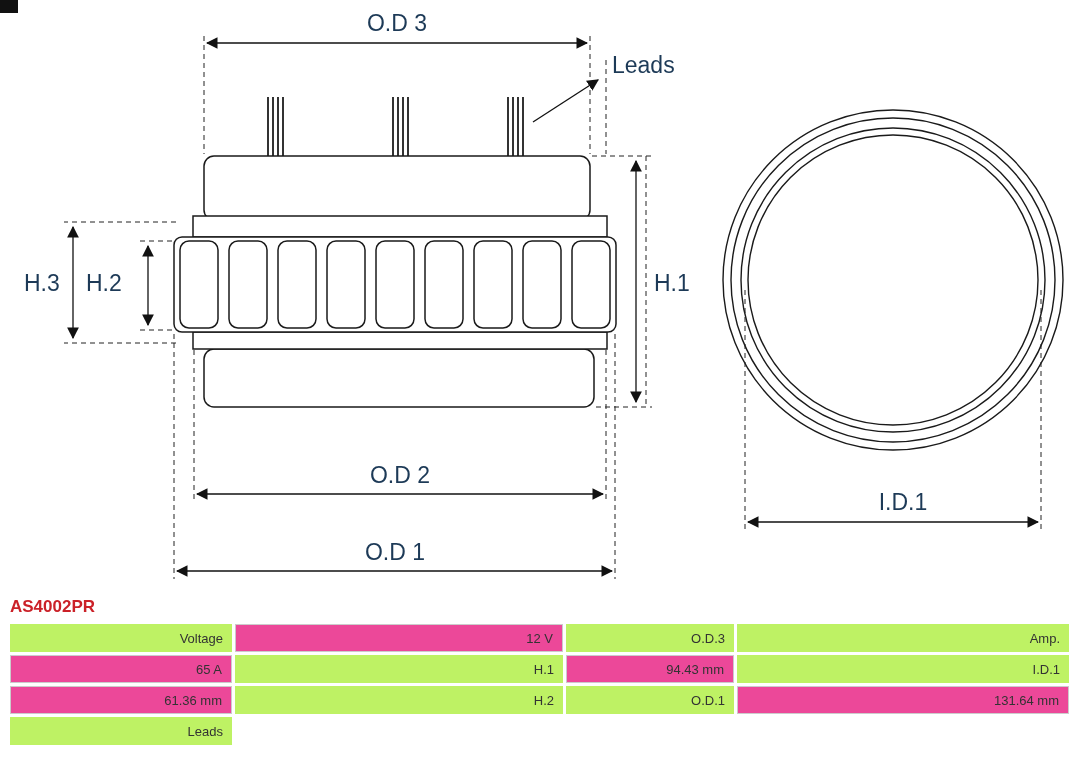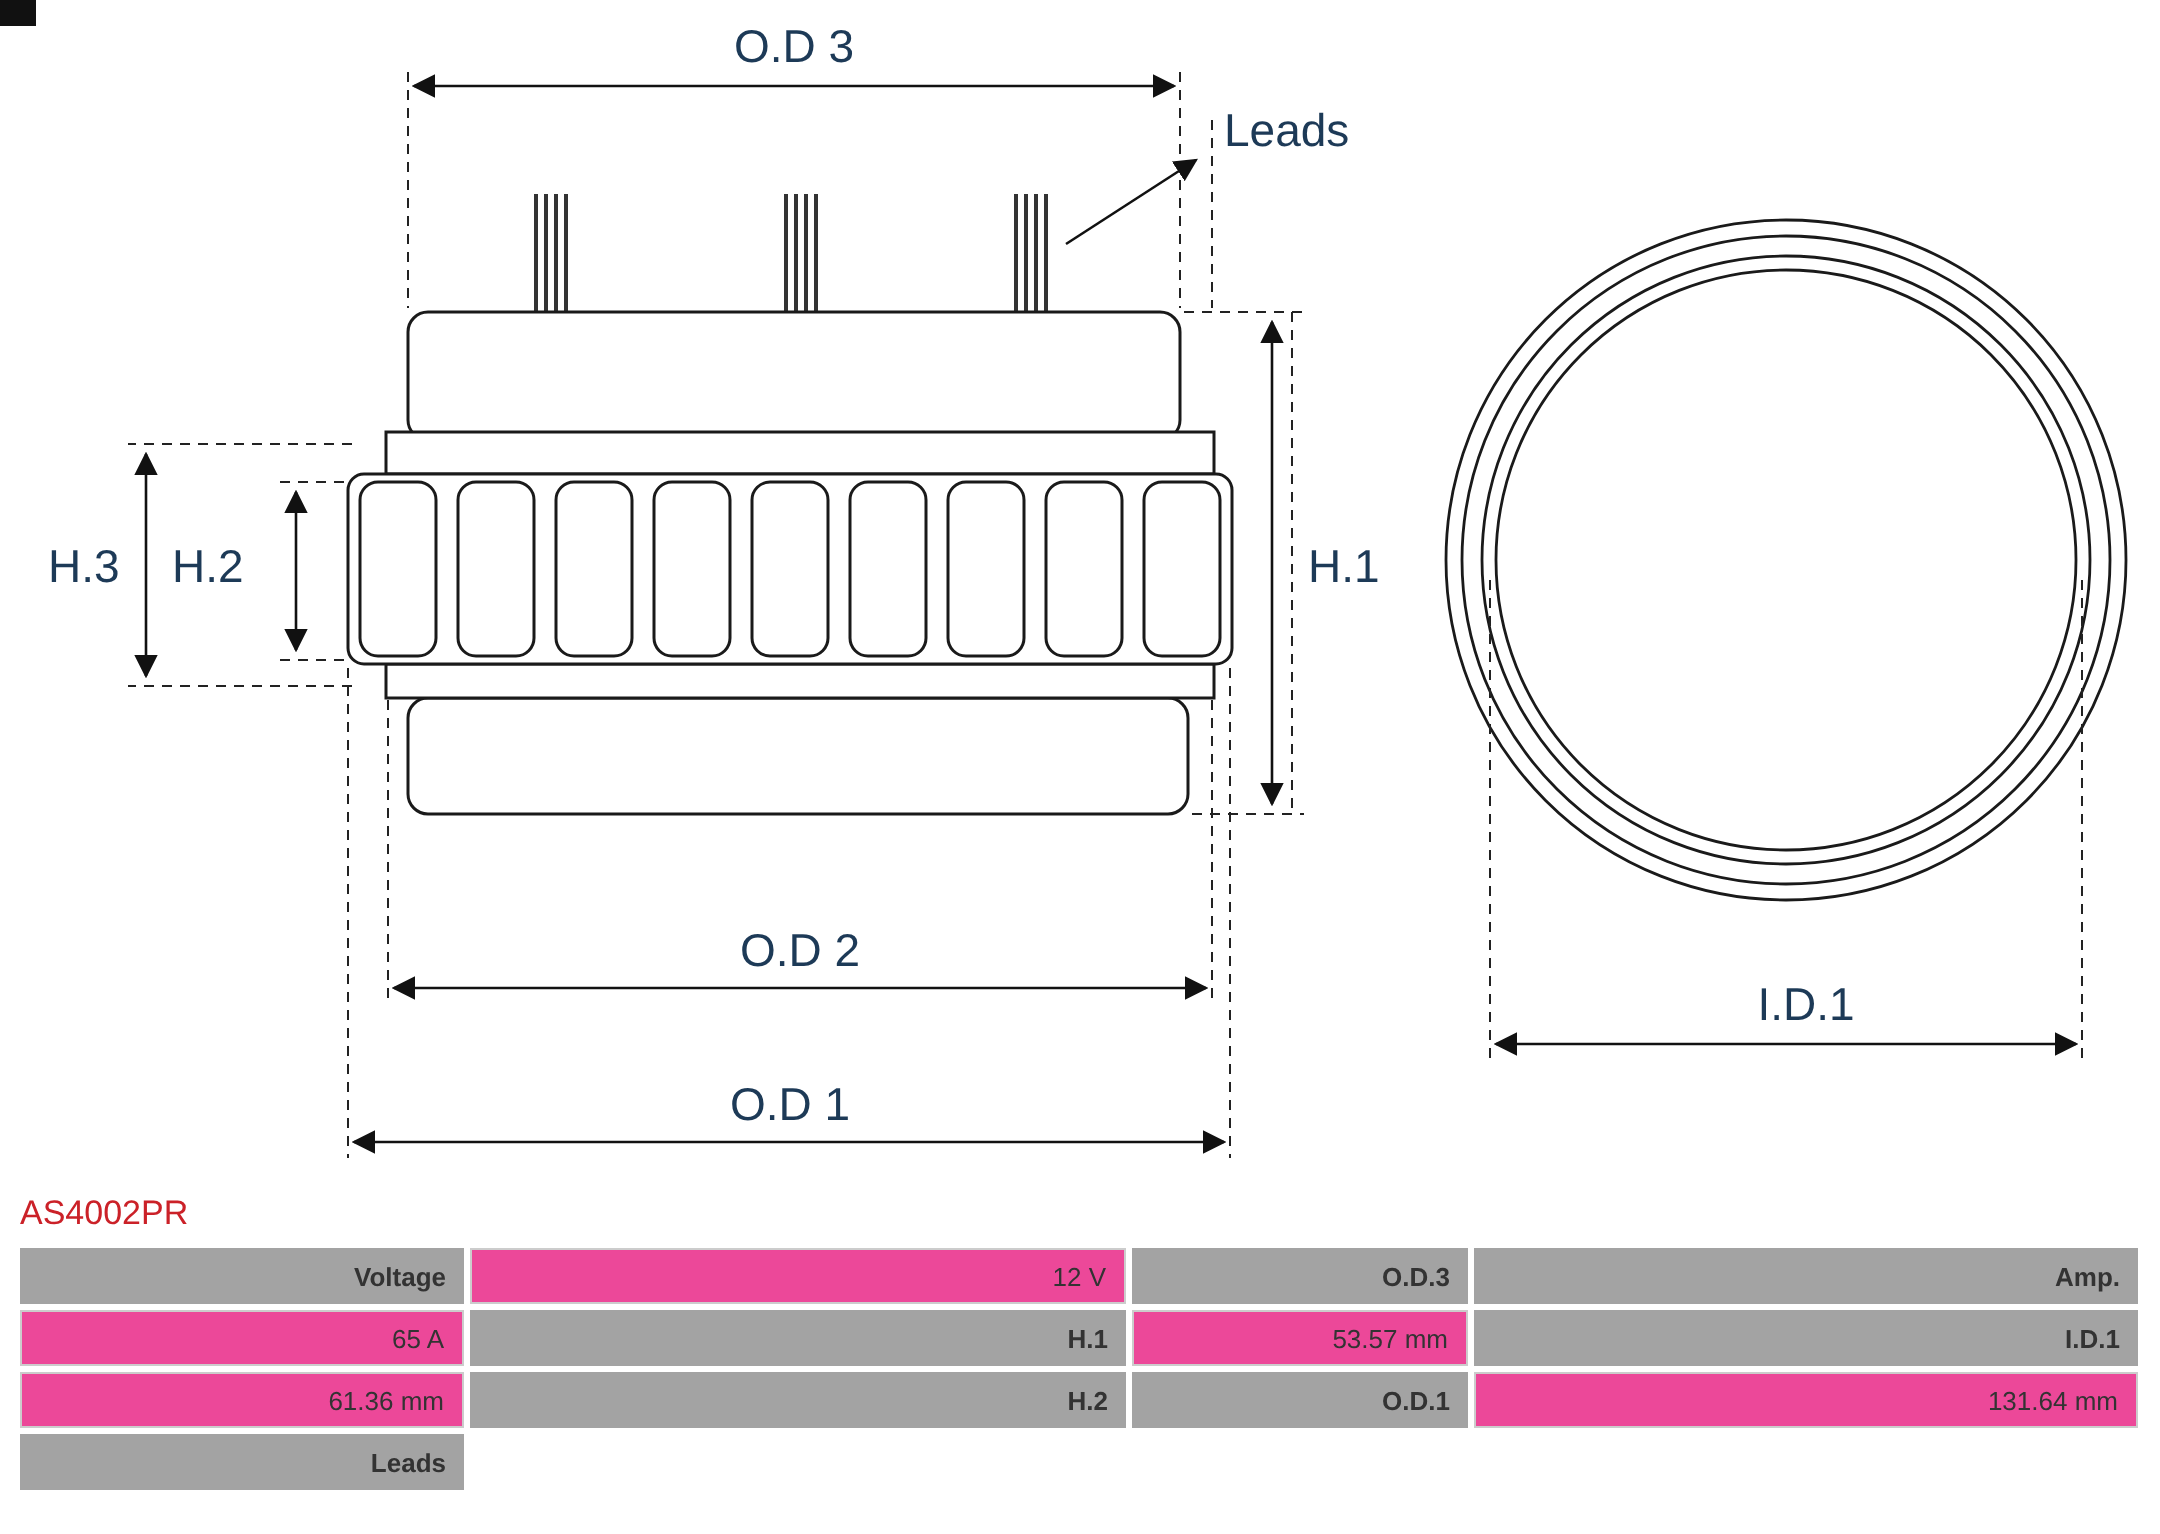"AS4002PR" .part-number { font-weight: normal -> bold }
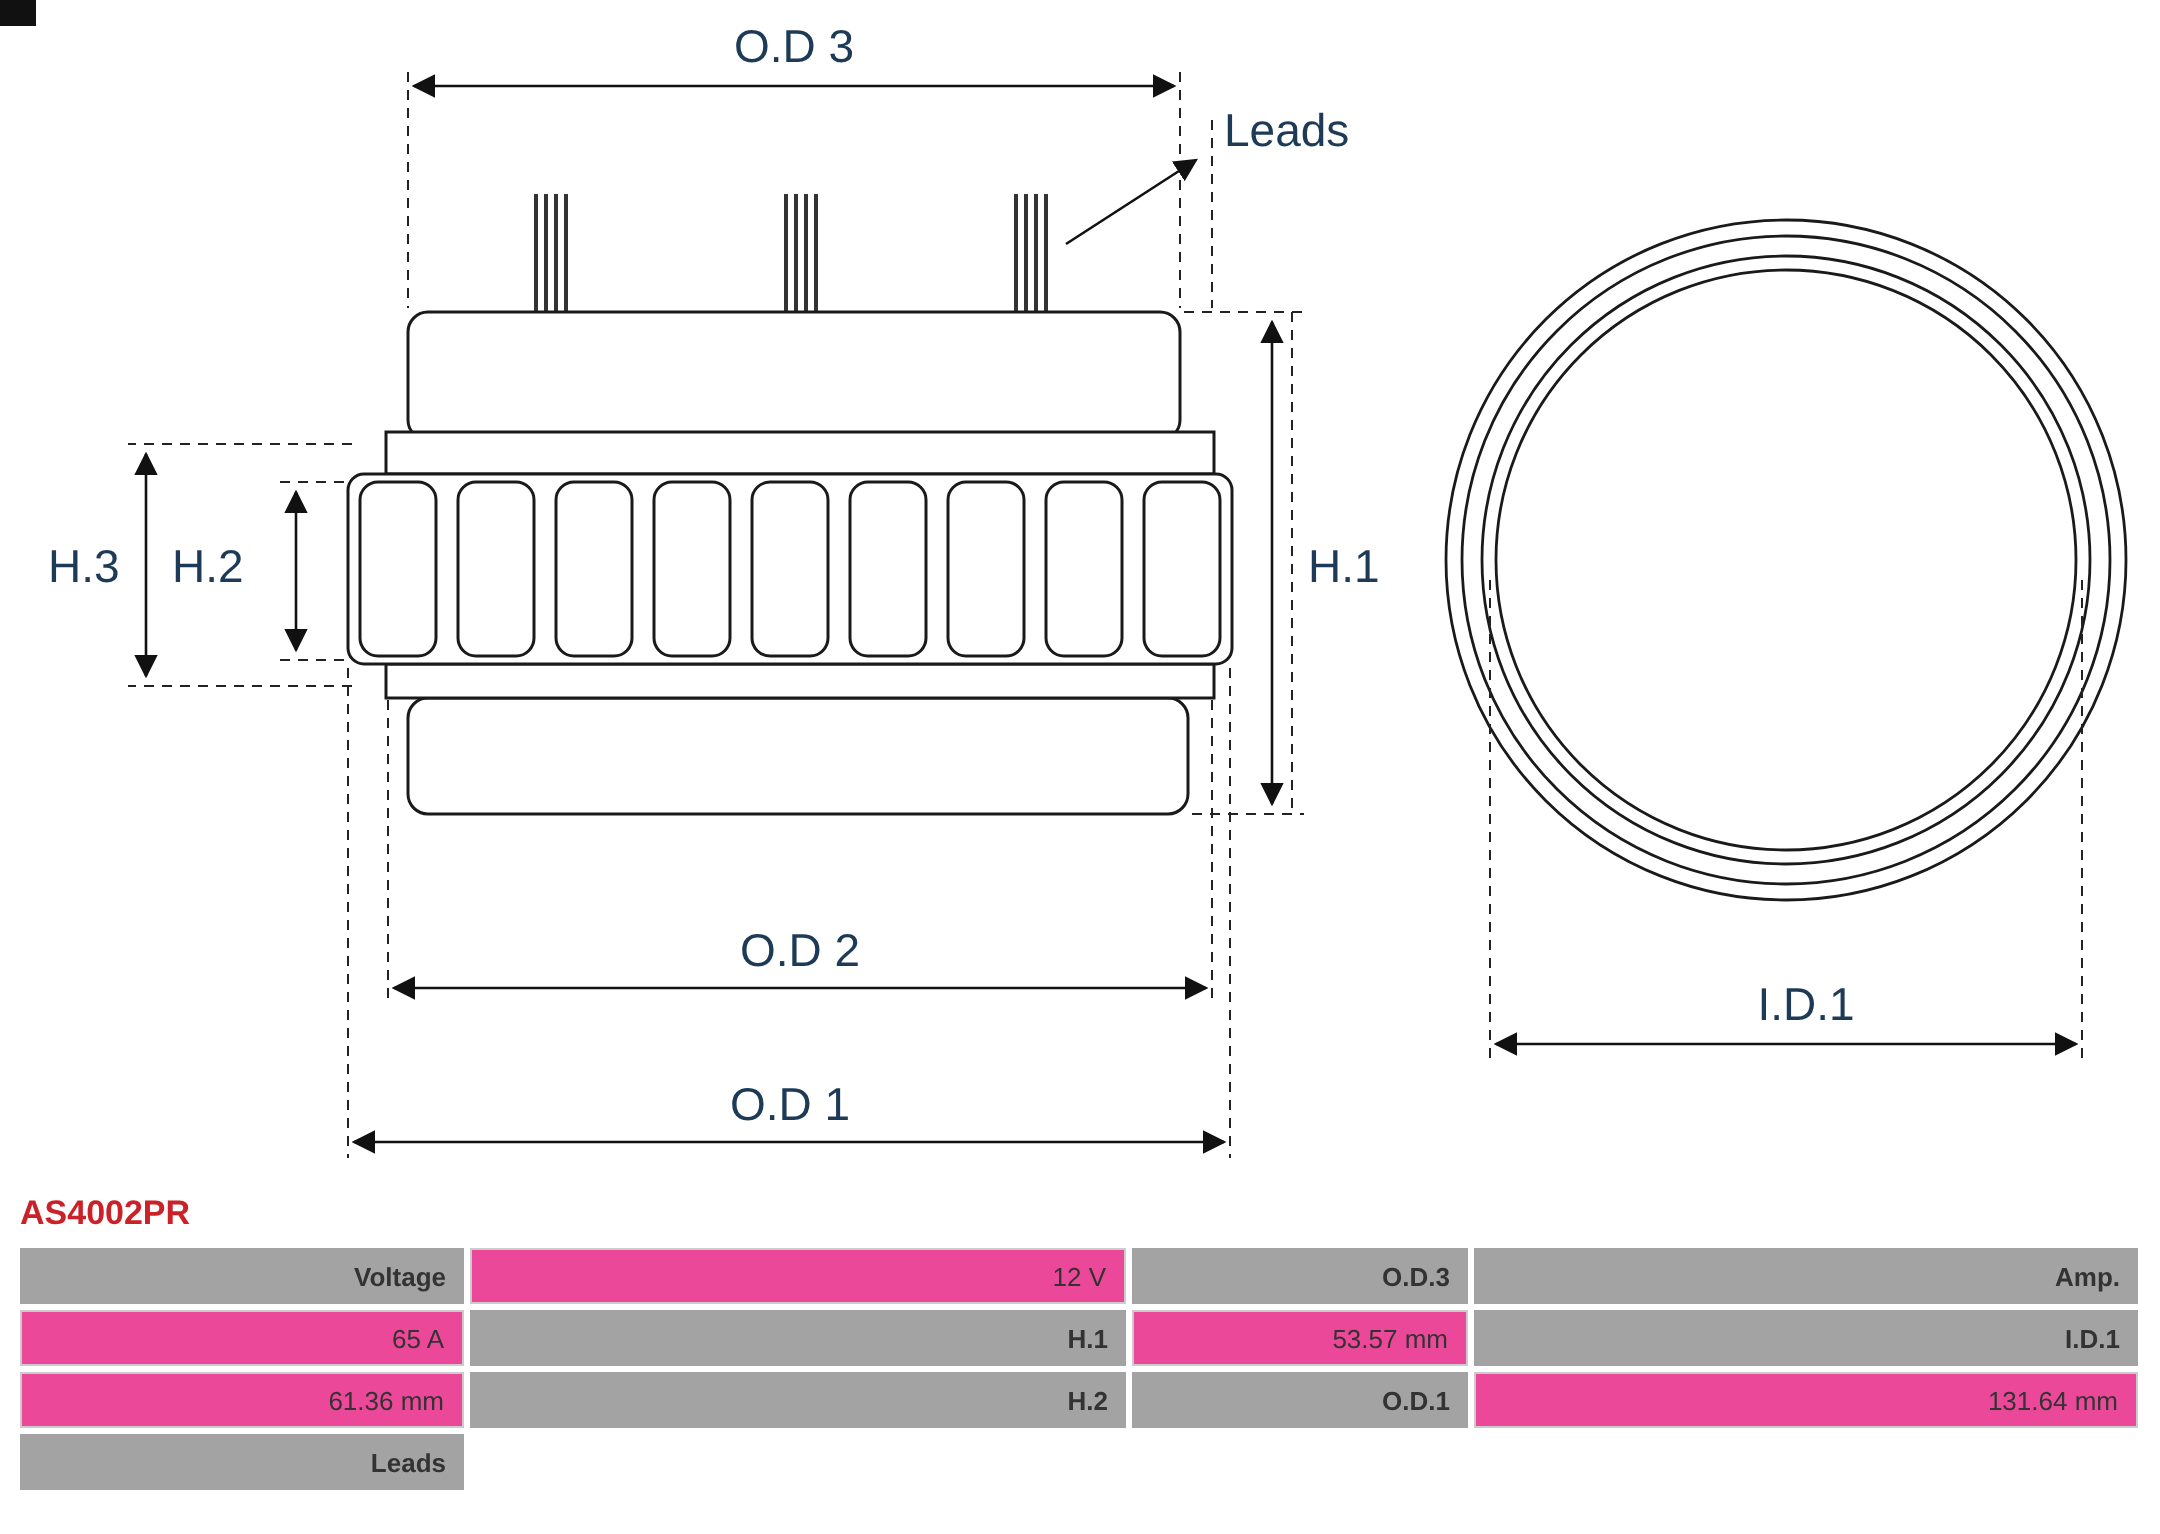"Voltage" .cell.label { background: #a3a3a3 -> #bef264; font-weight: bold -> none }
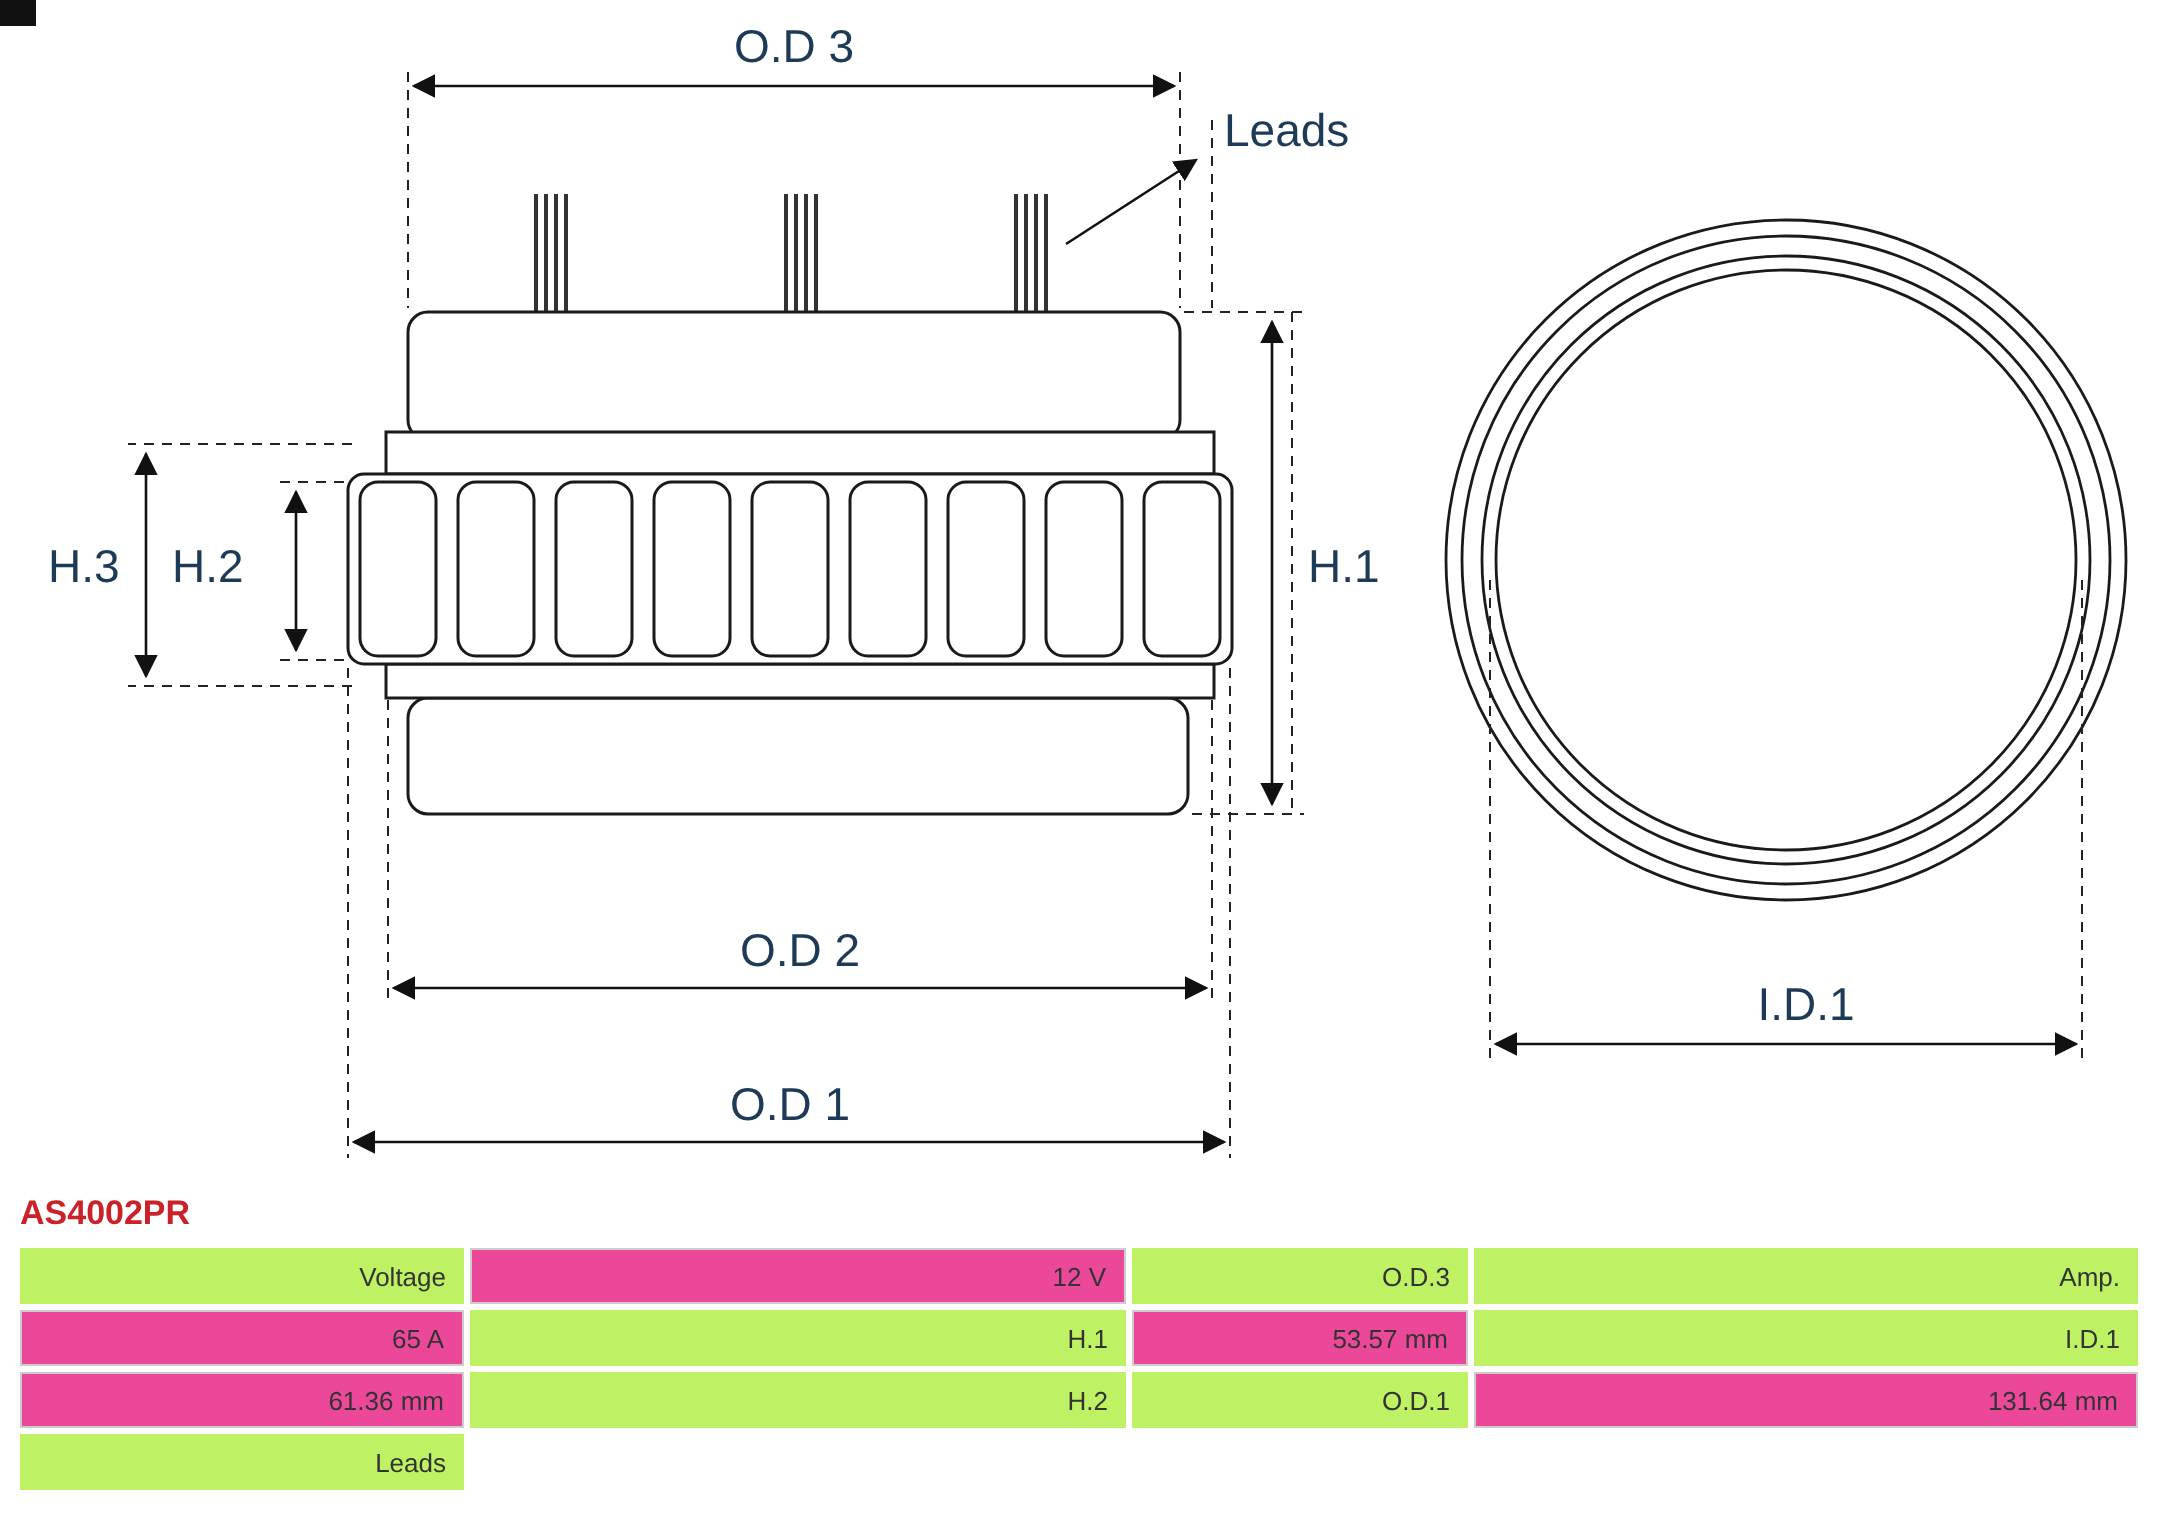"53.57 mm" div.cell { text: 53.57 -> 94.43 }
